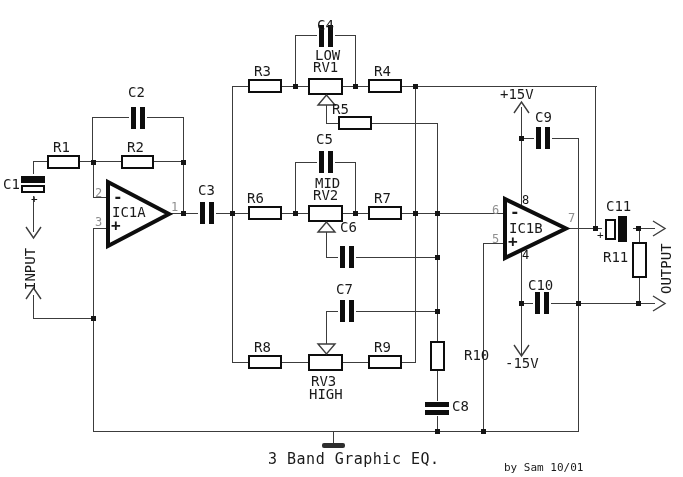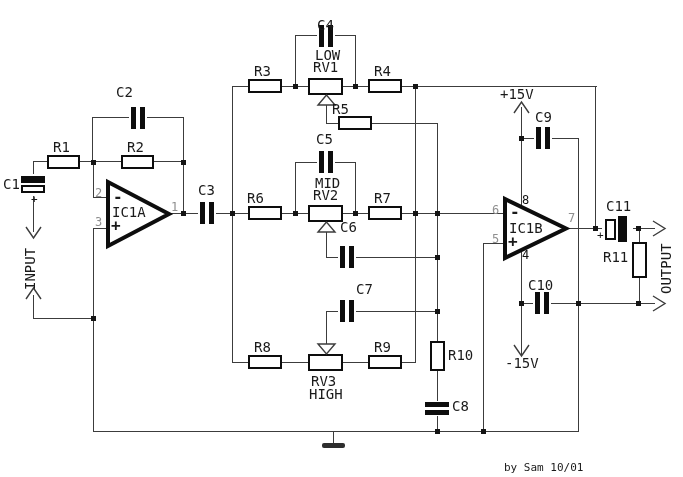"C2" div.lbl { left: 116px -> 128px }
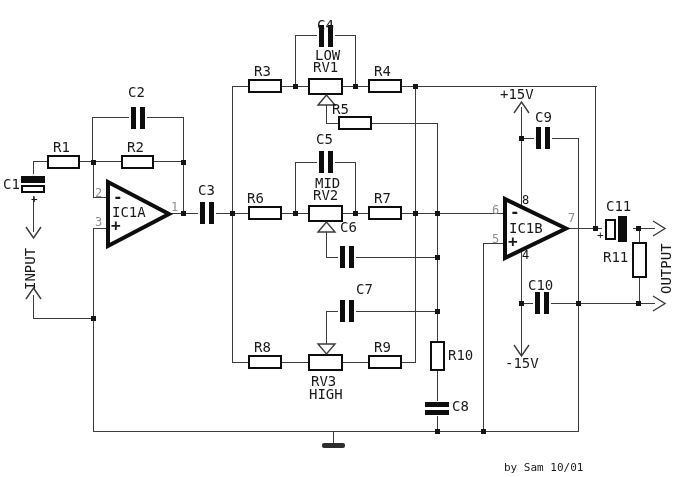"C7" div.lbl { left: 356px -> 336px }
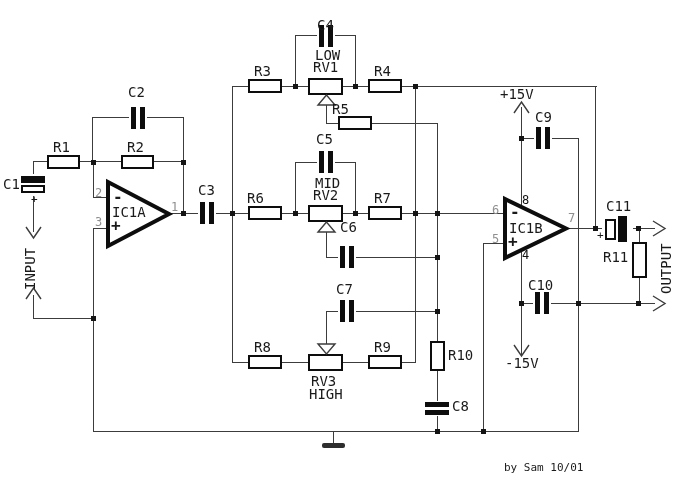"R10" div.lbl { left: 448px -> 464px }
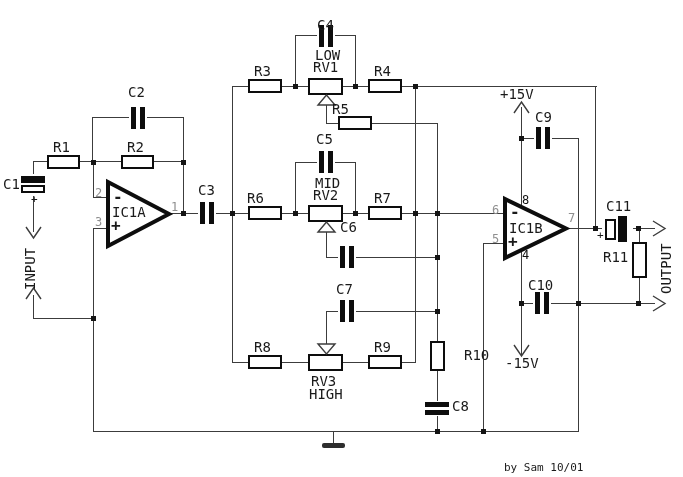"3 Band Graphic EQ." div.title { html: none -> <div>3 Band Graphic EQ.</div> }
